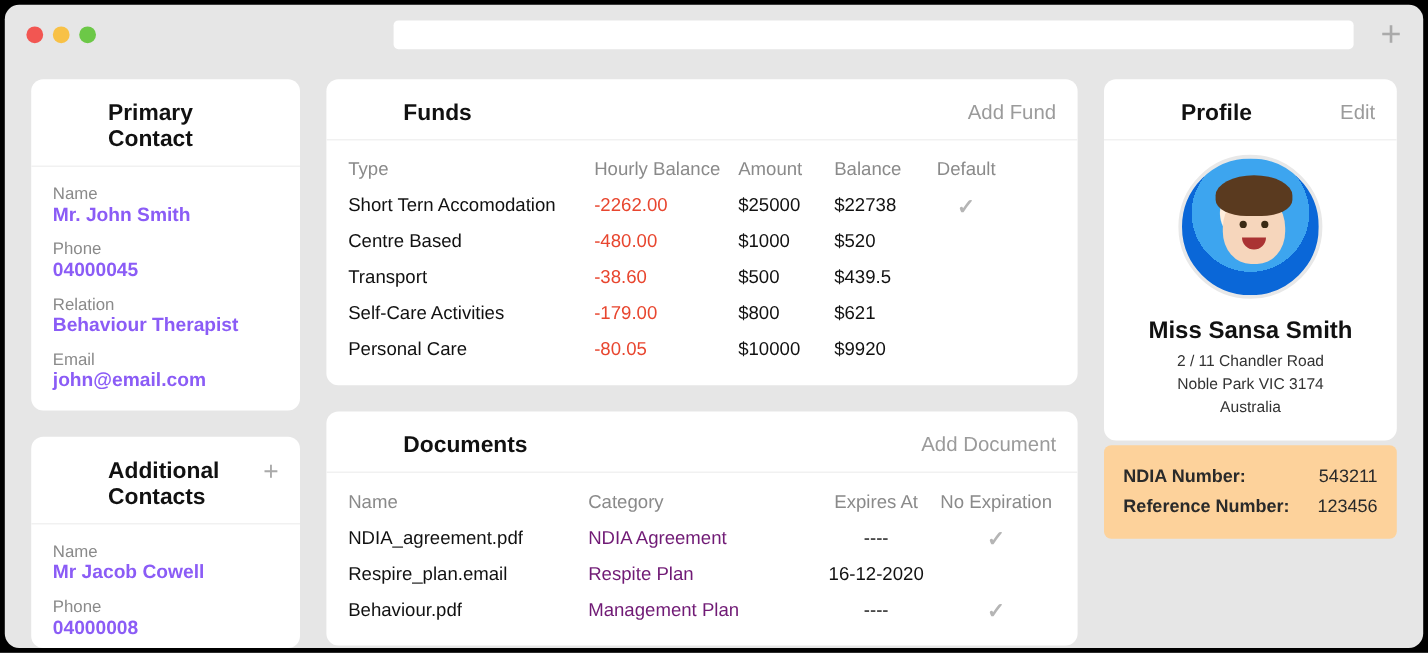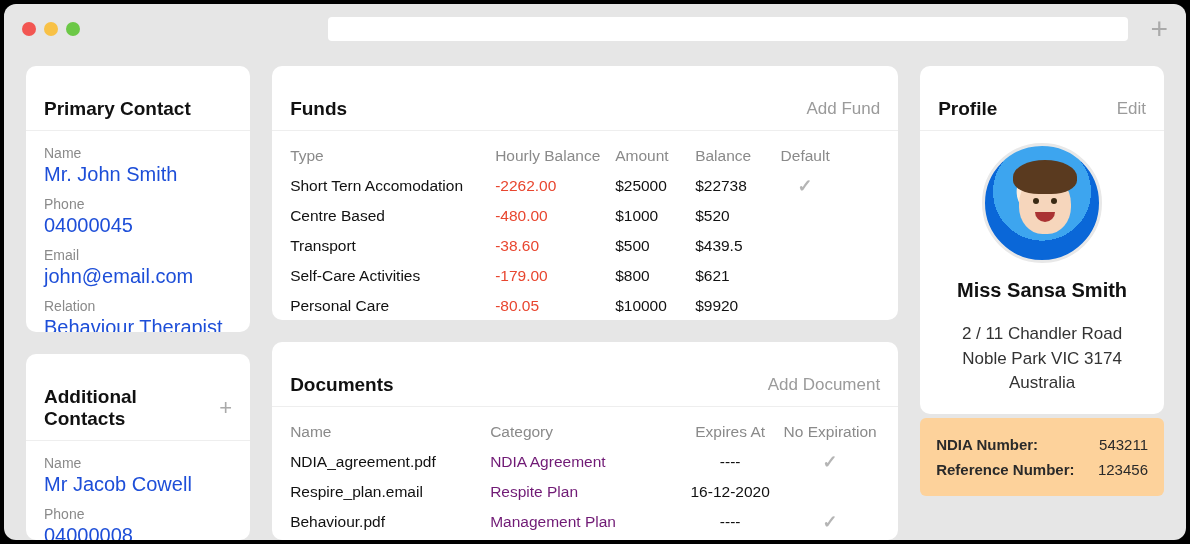"Primary Contact" .card-header { align-items: center -> flex-start; margin-left: none -> 46px; padding: 32px 18px 10px 18px -> 18px 18px 10px 18px }
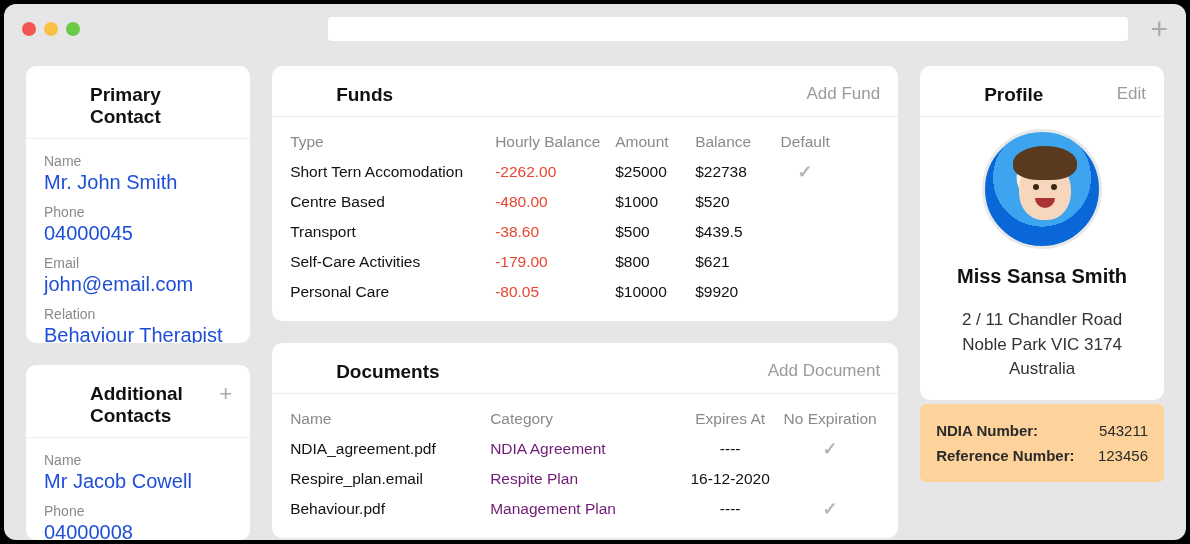"Mr. John Smith" .field .value { color: #1d4ed8 -> #8b5cf6; font-size: 20px -> 16px; font-weight: 400 -> 700 }
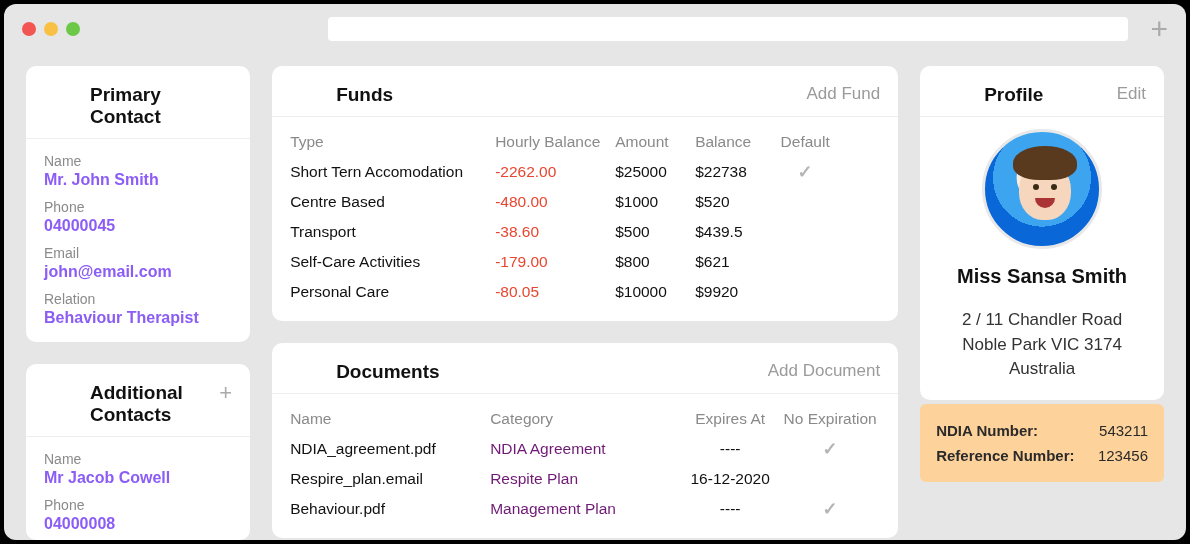"Email" div.field { order: before "Relation" -> after "Relation" }
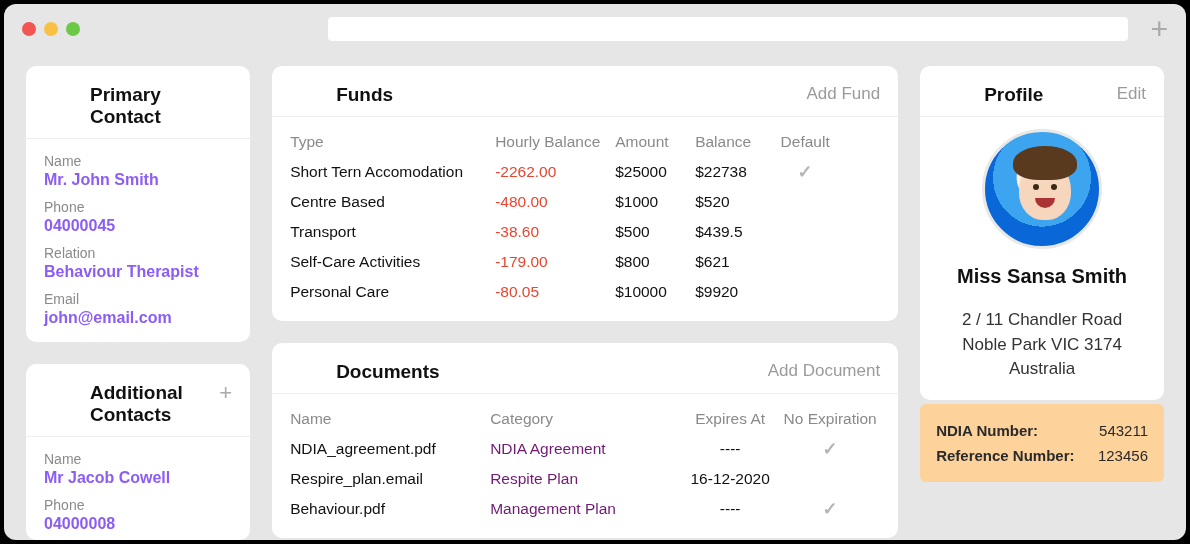"2 / 11 Chandler Road" .profile-addr { font-size: 17px -> 13px; margin-top: 20px -> 4px }
